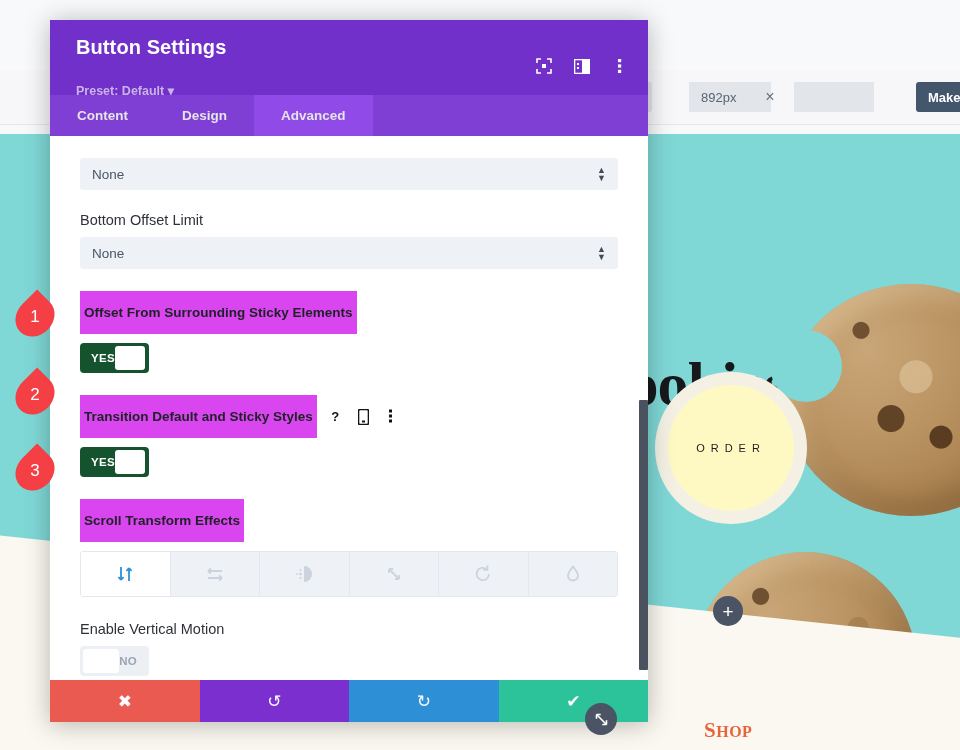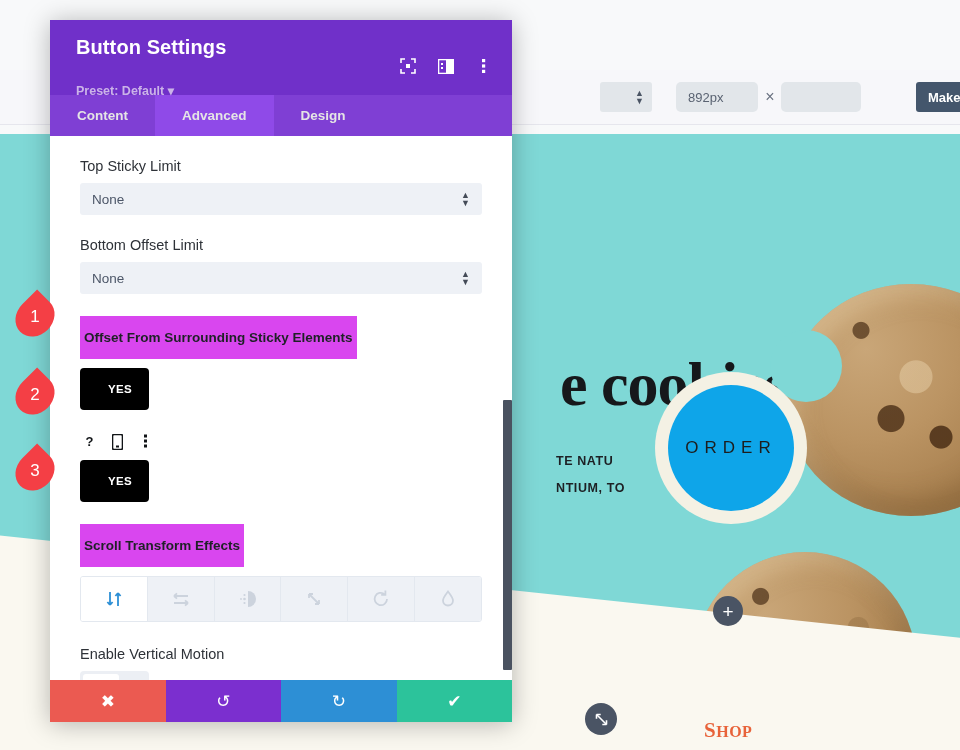"Button Settings" #modal { width: 462px -> 598px }
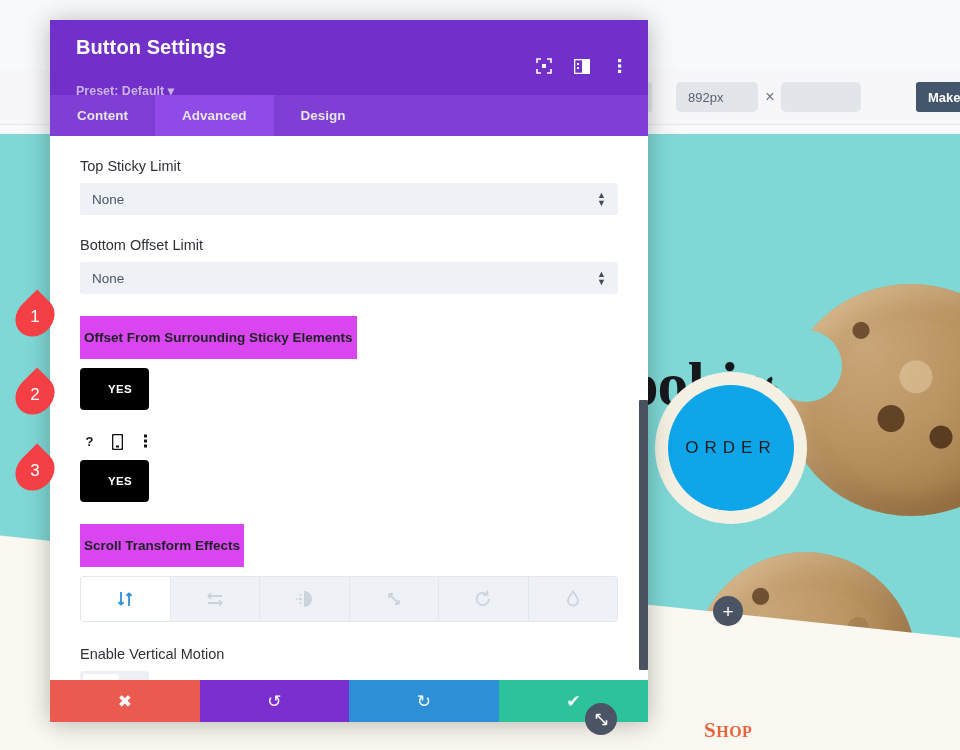"892px" .tb-input { border-radius: 5px -> 0; margin-left: none -> 13px }
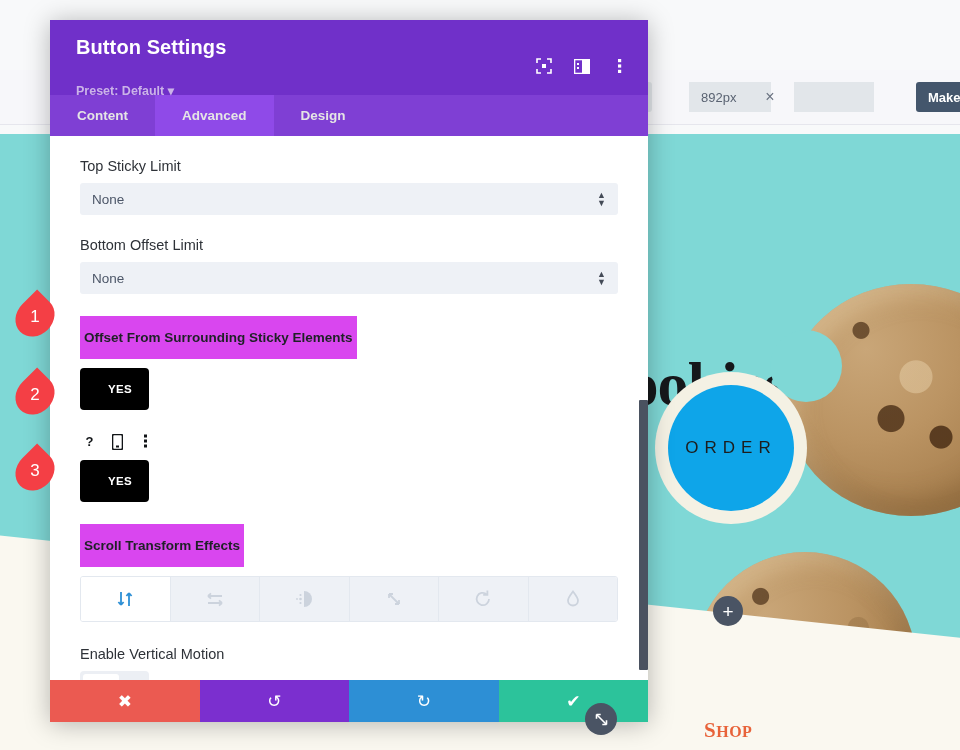"Advanced" div.tab { order: before "Design" -> after "Design" }
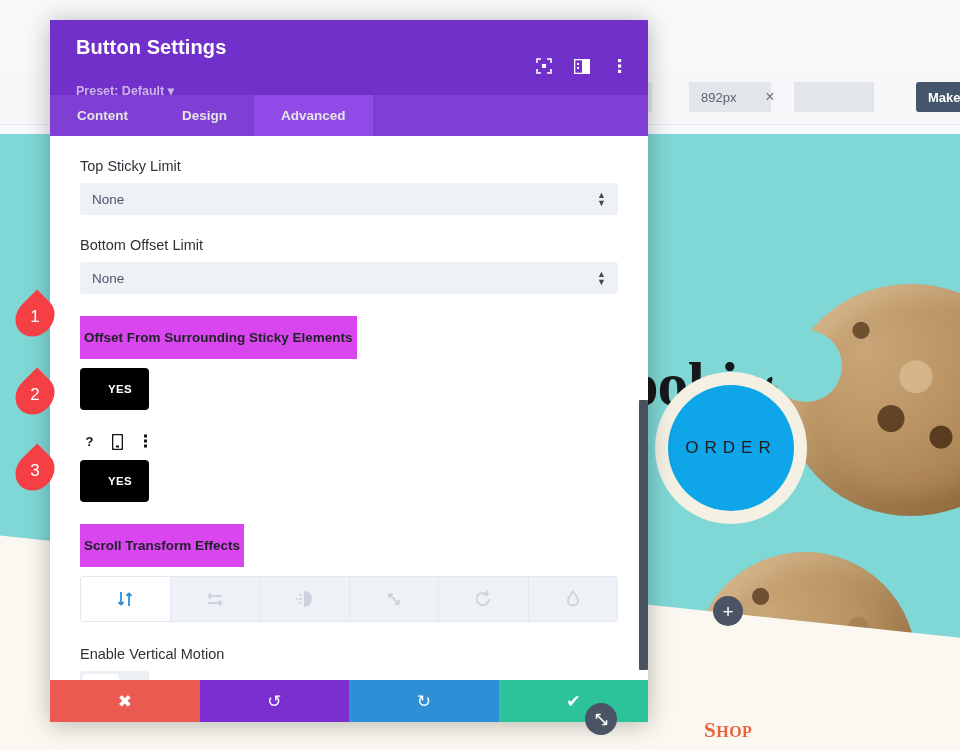"Top Sticky Limit" div.field-label { html: <div>Top Sticky Limit</div> -> none }
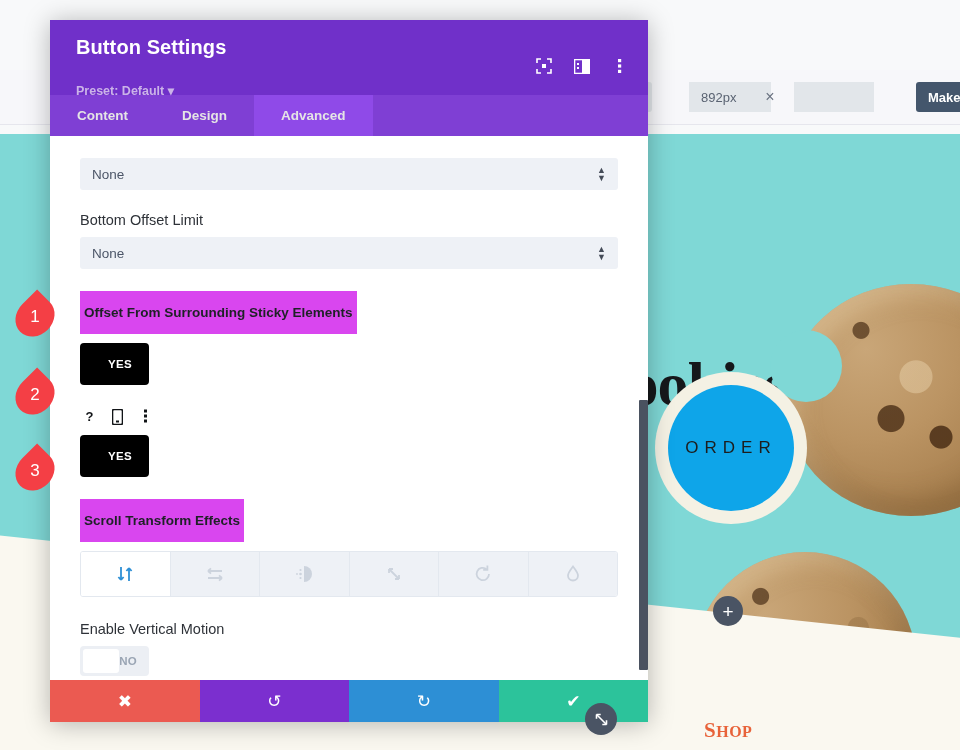"YES" .toggle.on { background: #000000 -> #14532d; padding: 21px -> 4px }
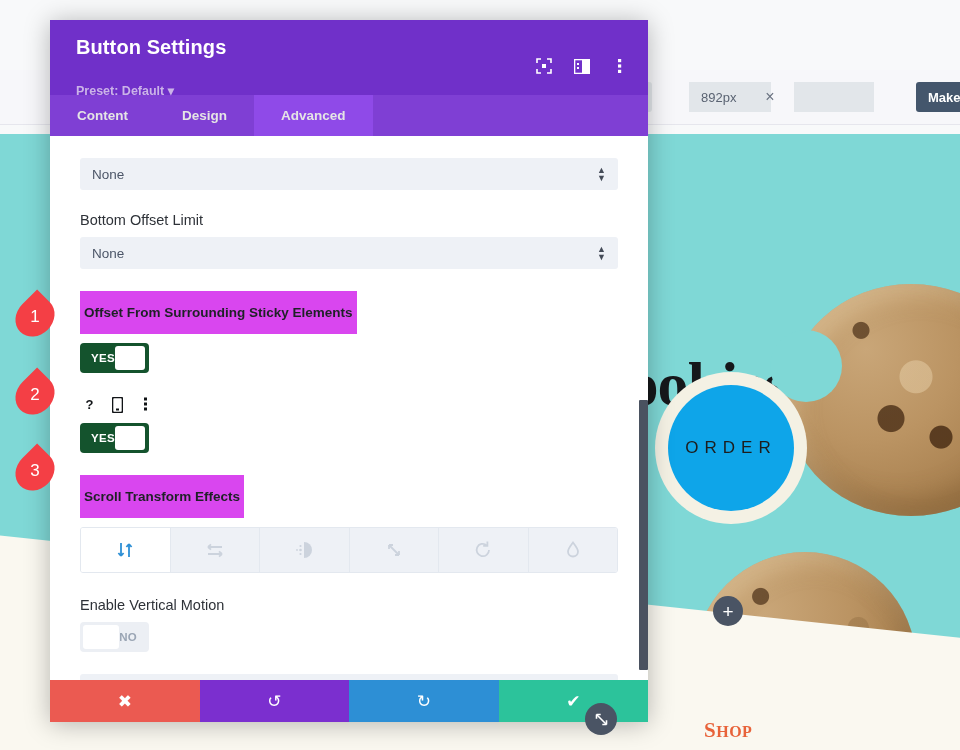"Transition Default and Sticky Styles" span.hl { html: none -> <span>Transition Default and Sticky Styles</span> }
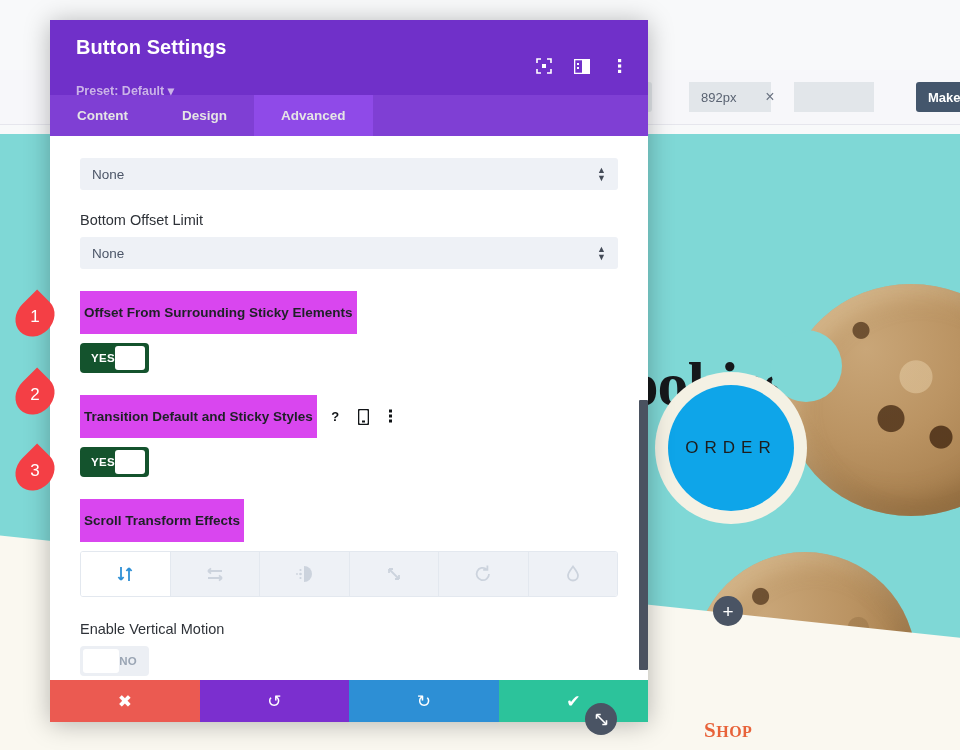"ORDER" #order-btn-inner { background: #0ea5e9 -> #fef9c3; font-size: 17px -> 11px }
